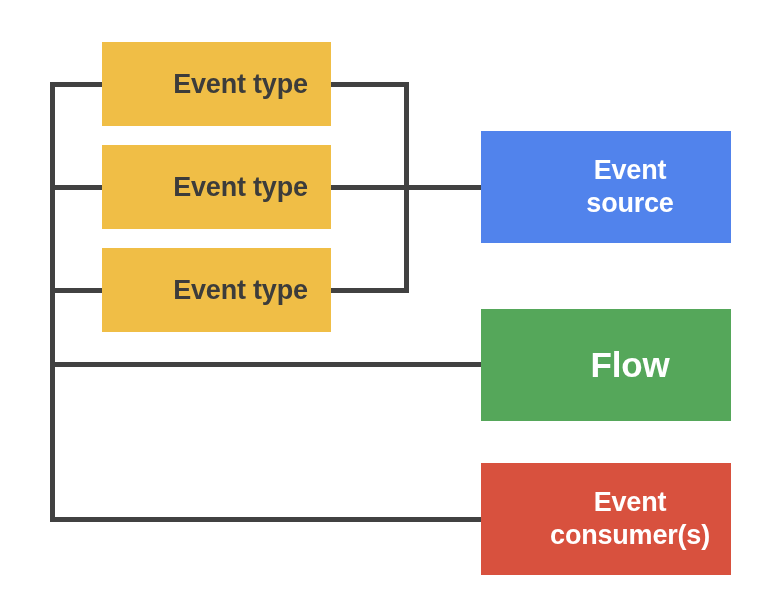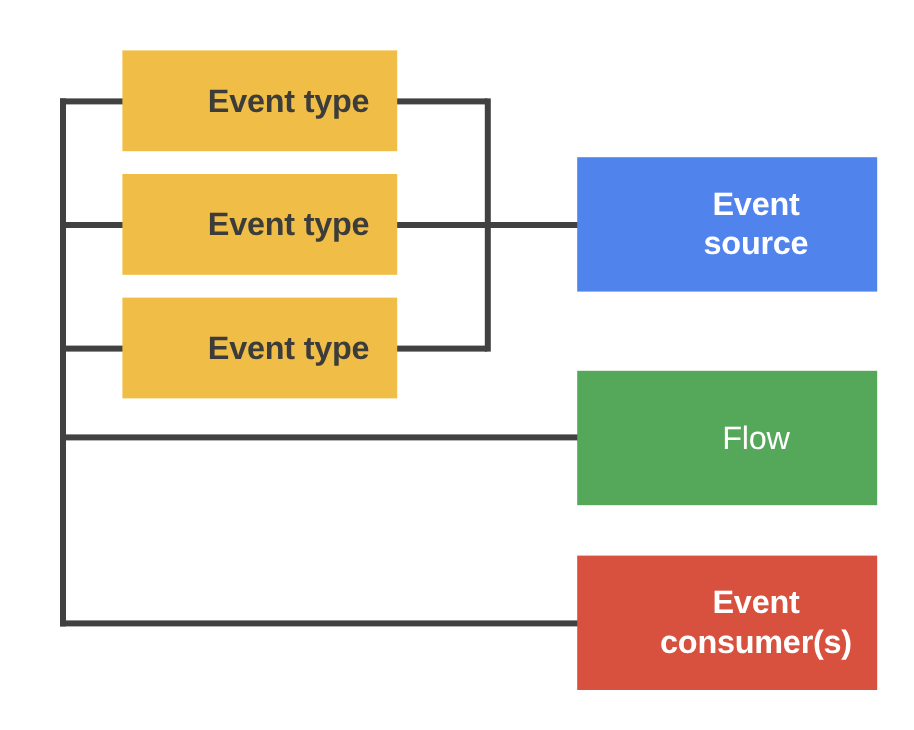"Flow" .flow { font-size: 27px -> 35px; font-weight: normal -> bold }
